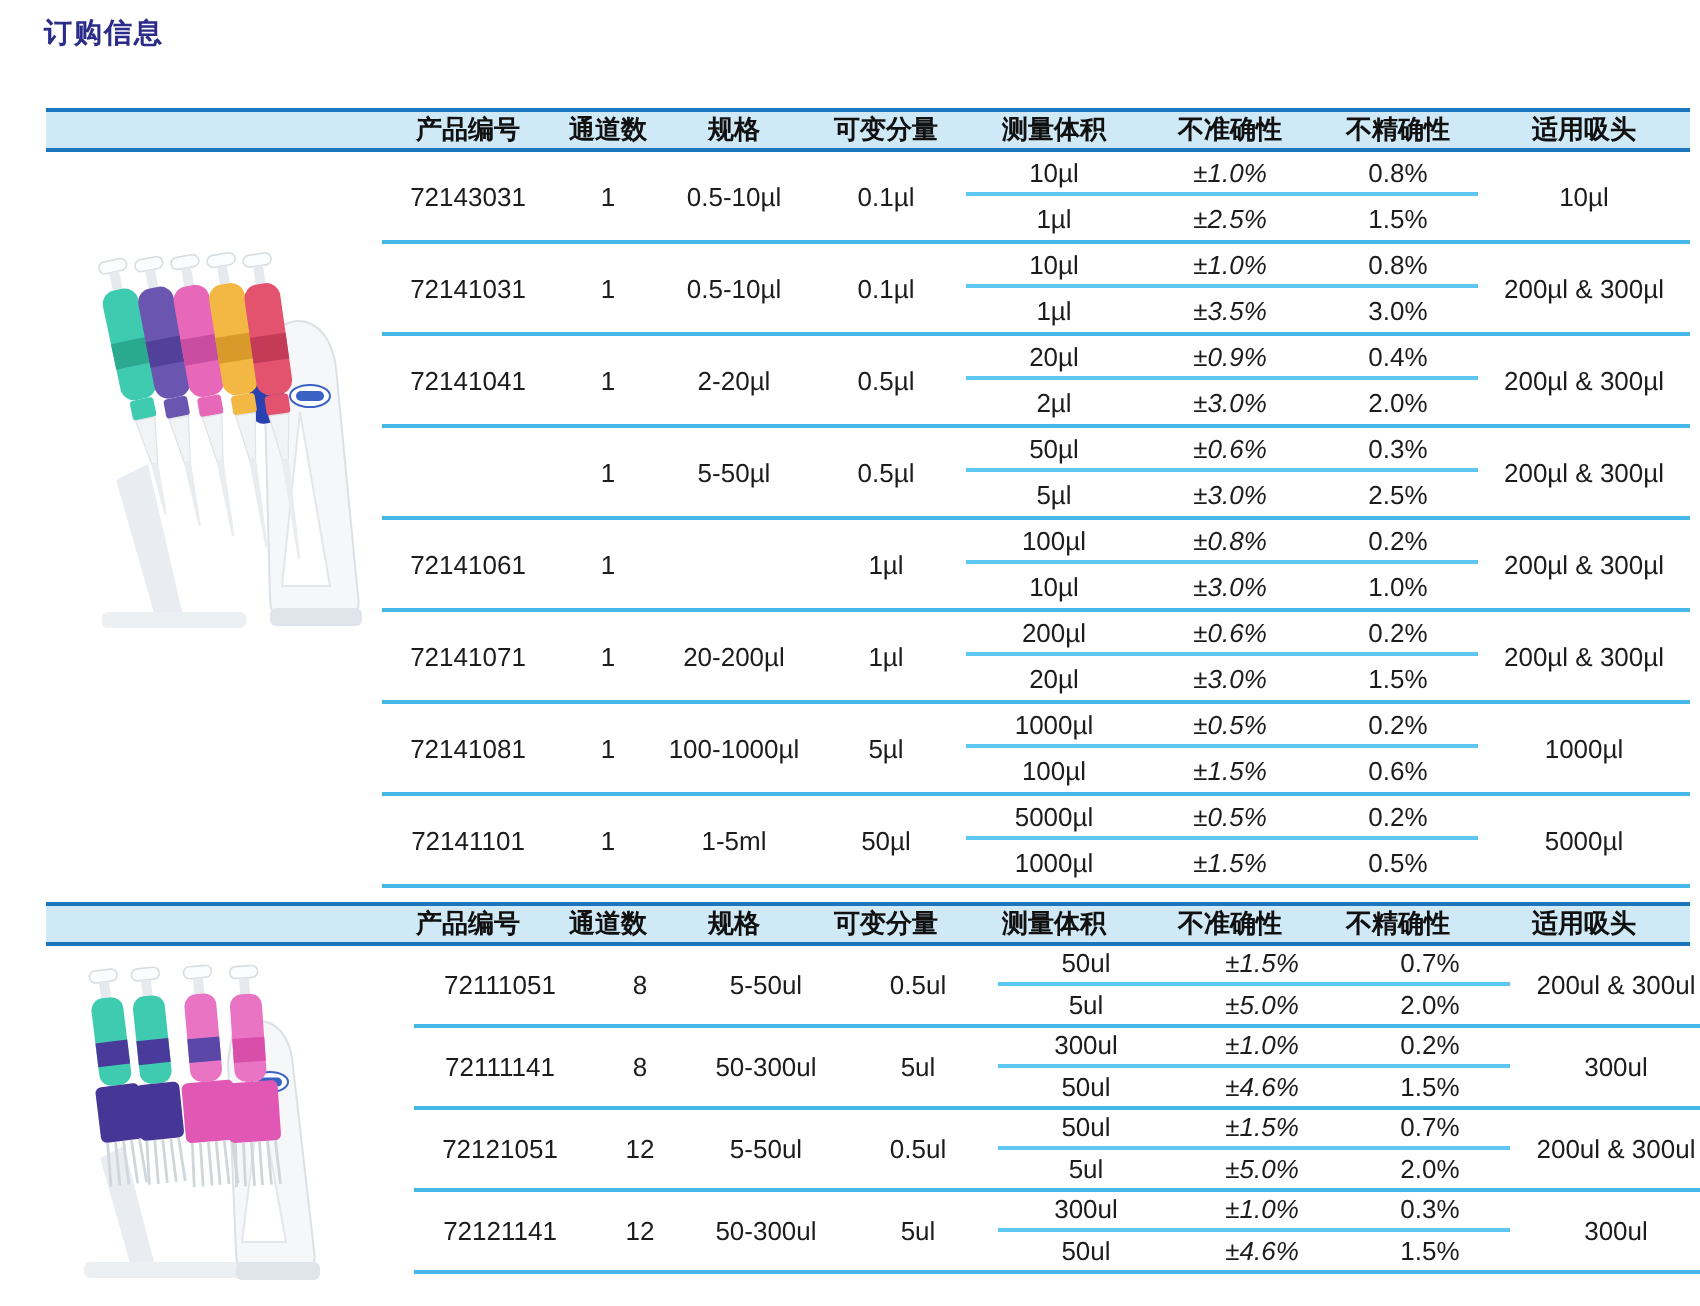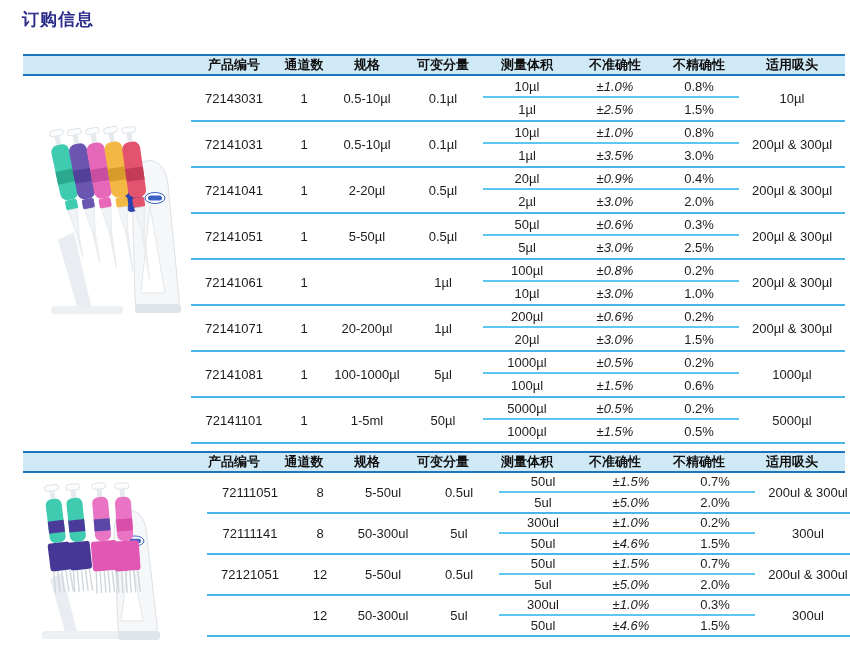"订购信息" .page-title { font-size: 17px -> 14px }
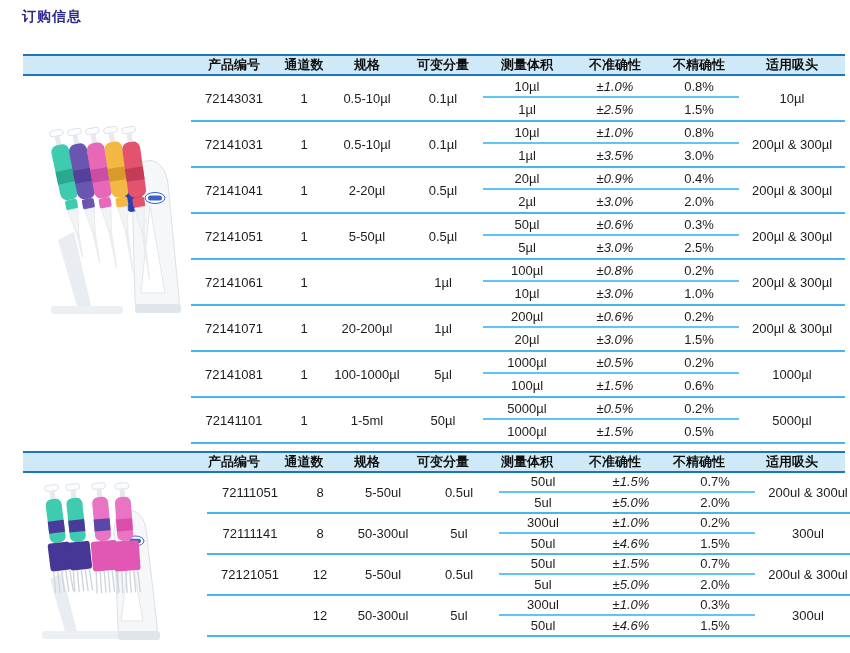"72141051" div.cell { html: <div>72141051</div> -> none }
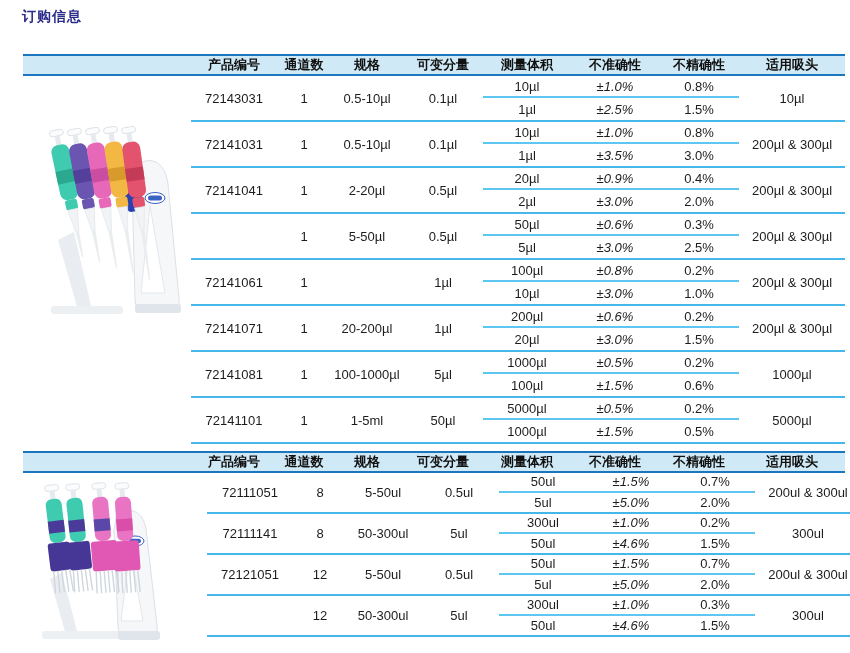"72121141" div.cell { html: none -> <div>72121141</div> }
